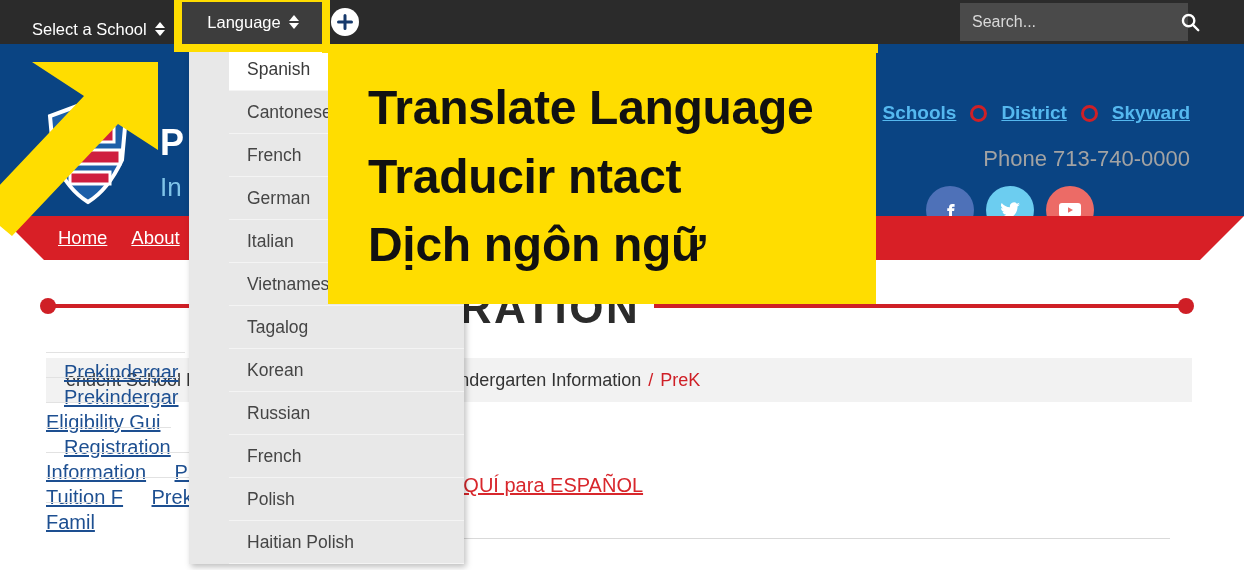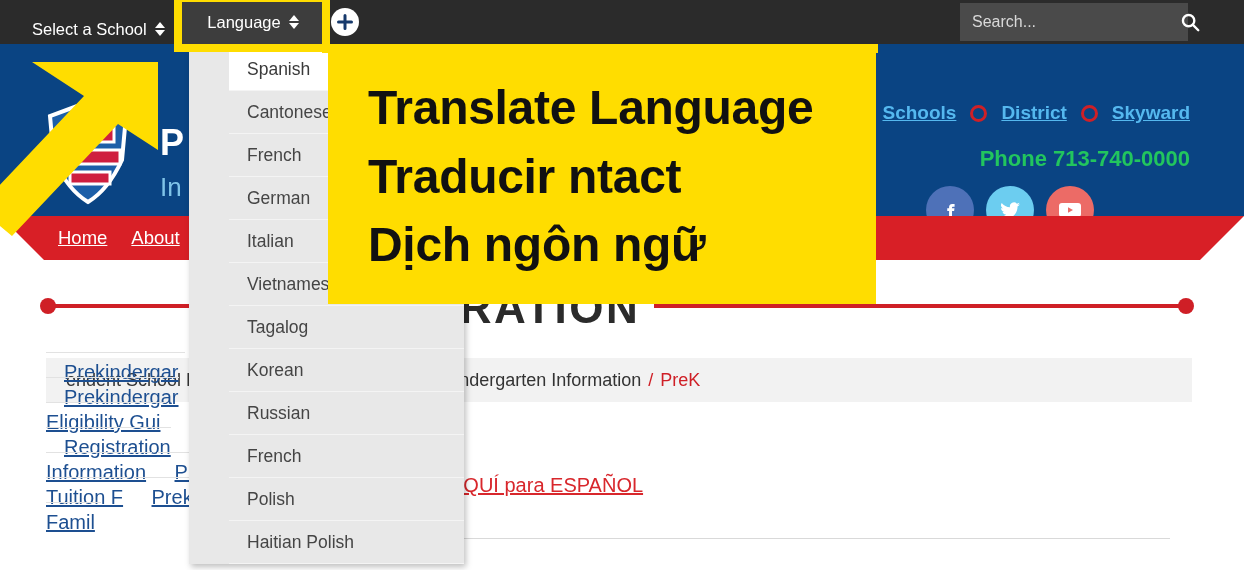"Phone 713-740-0000" .hdr-phone { color: #22c55e -> #a3a3a3; font-weight: 700 -> 400 }
